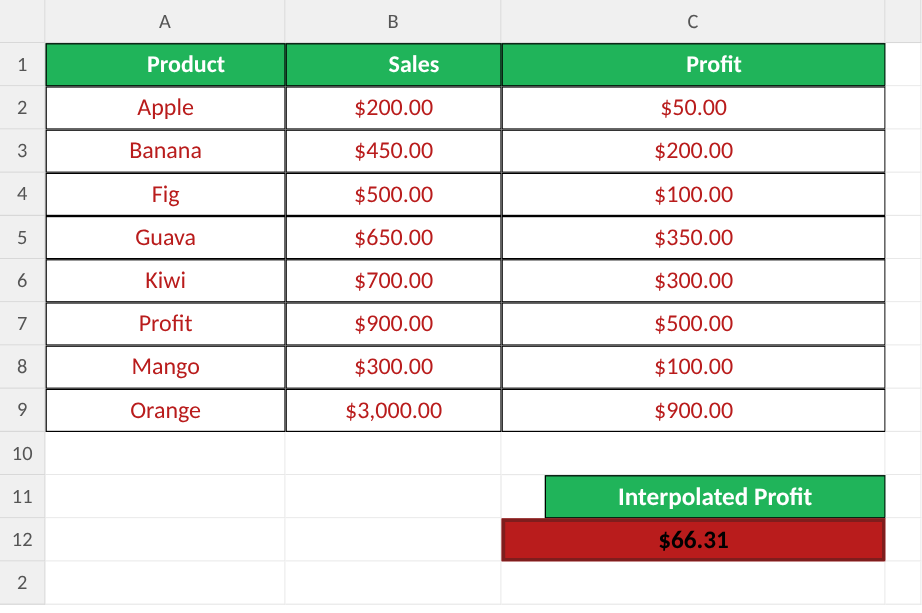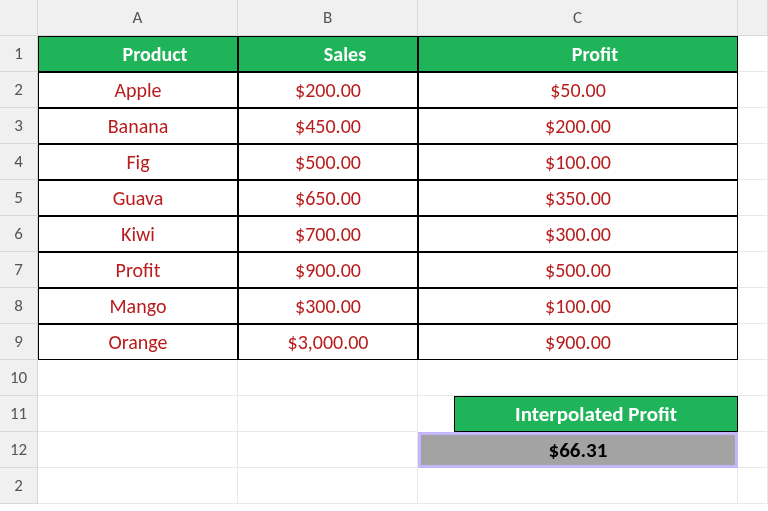"$66.31" .ip-val { background: #a3a3a3 -> #b91c1c; border: 3px solid #c4b5fd -> 3px solid #7f1d1d }
